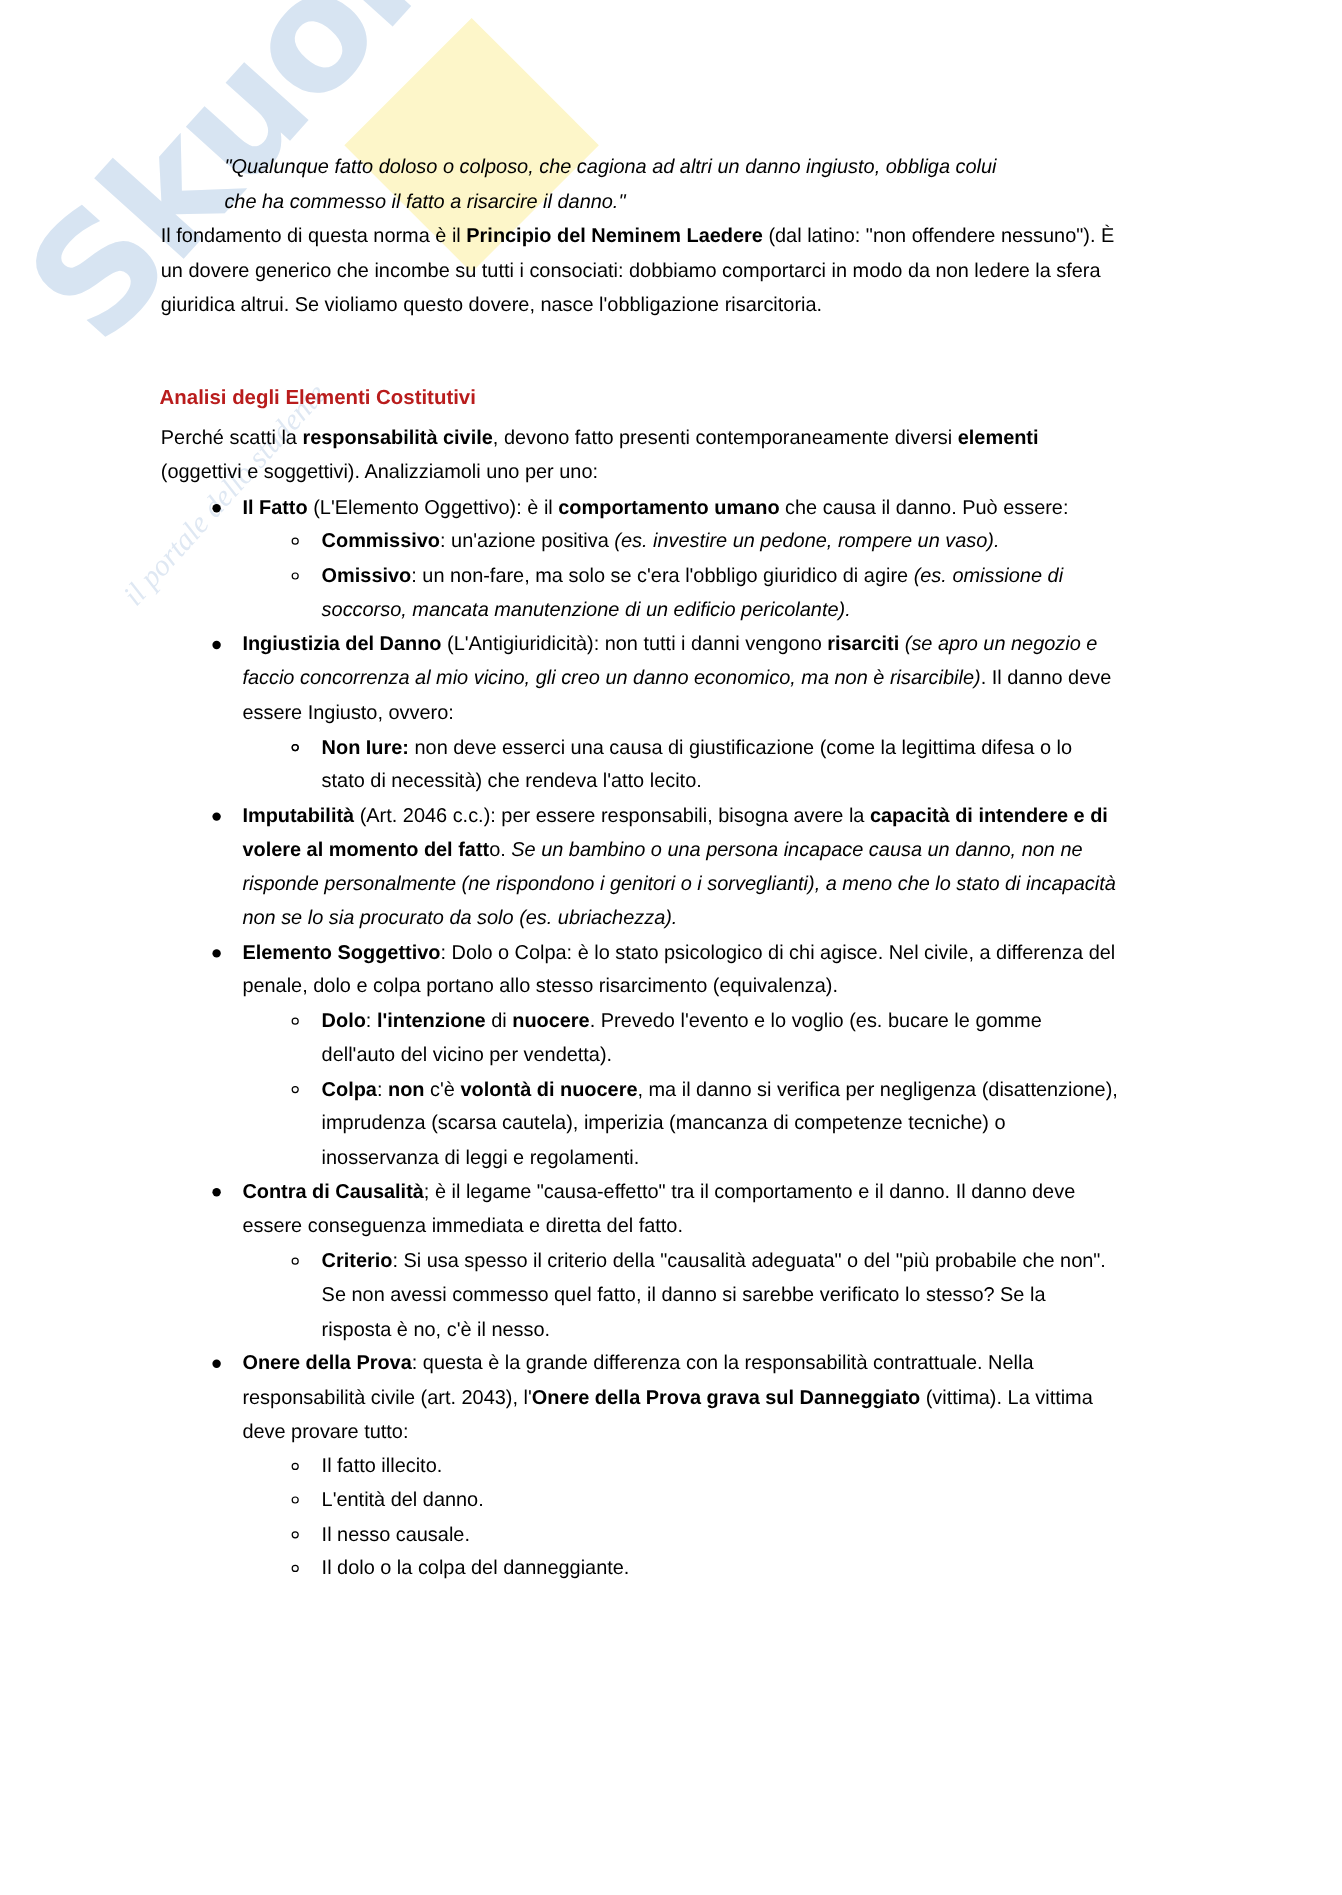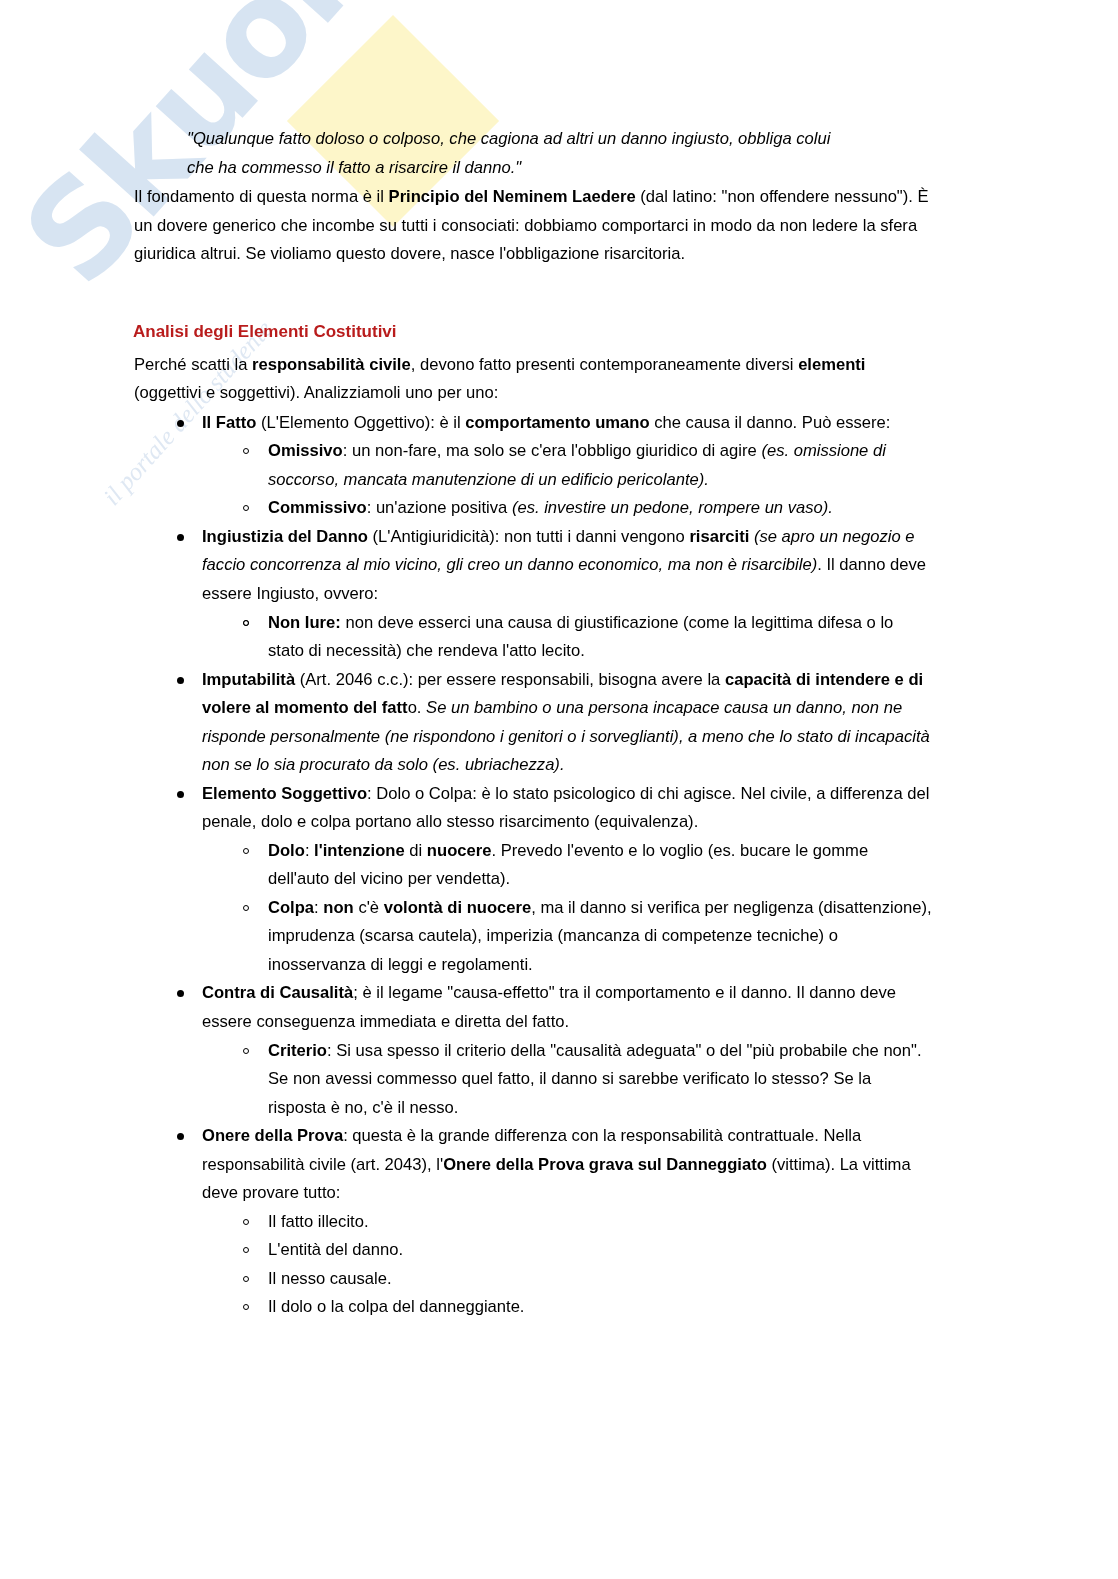"Omissivo: un non-fare, ma solo" li { order: before "Commissivo: un'azione positiva (es." -> after "Commissivo: un'azione positiva (es." }
